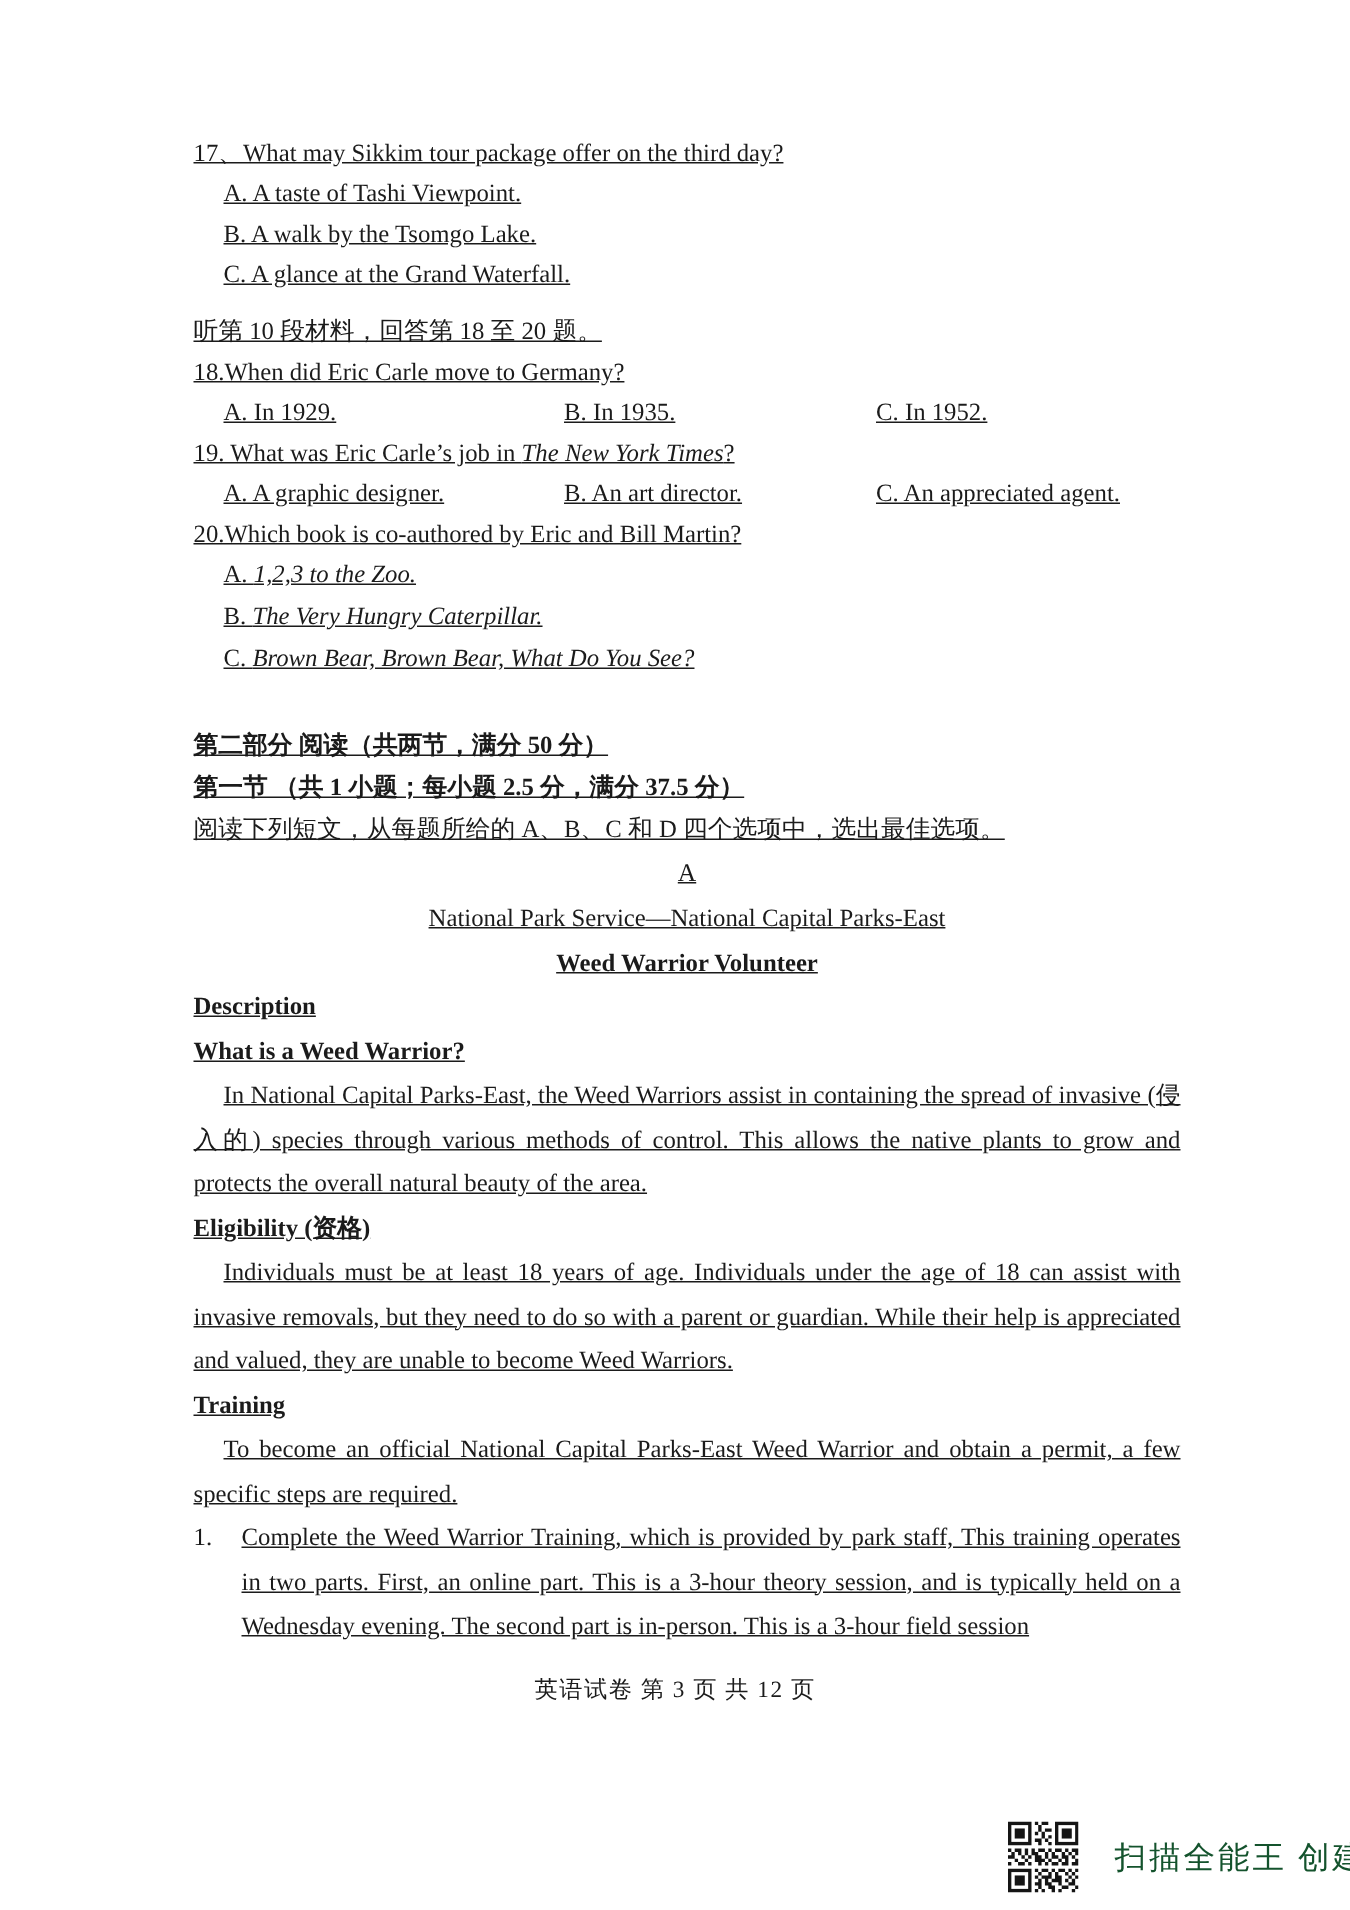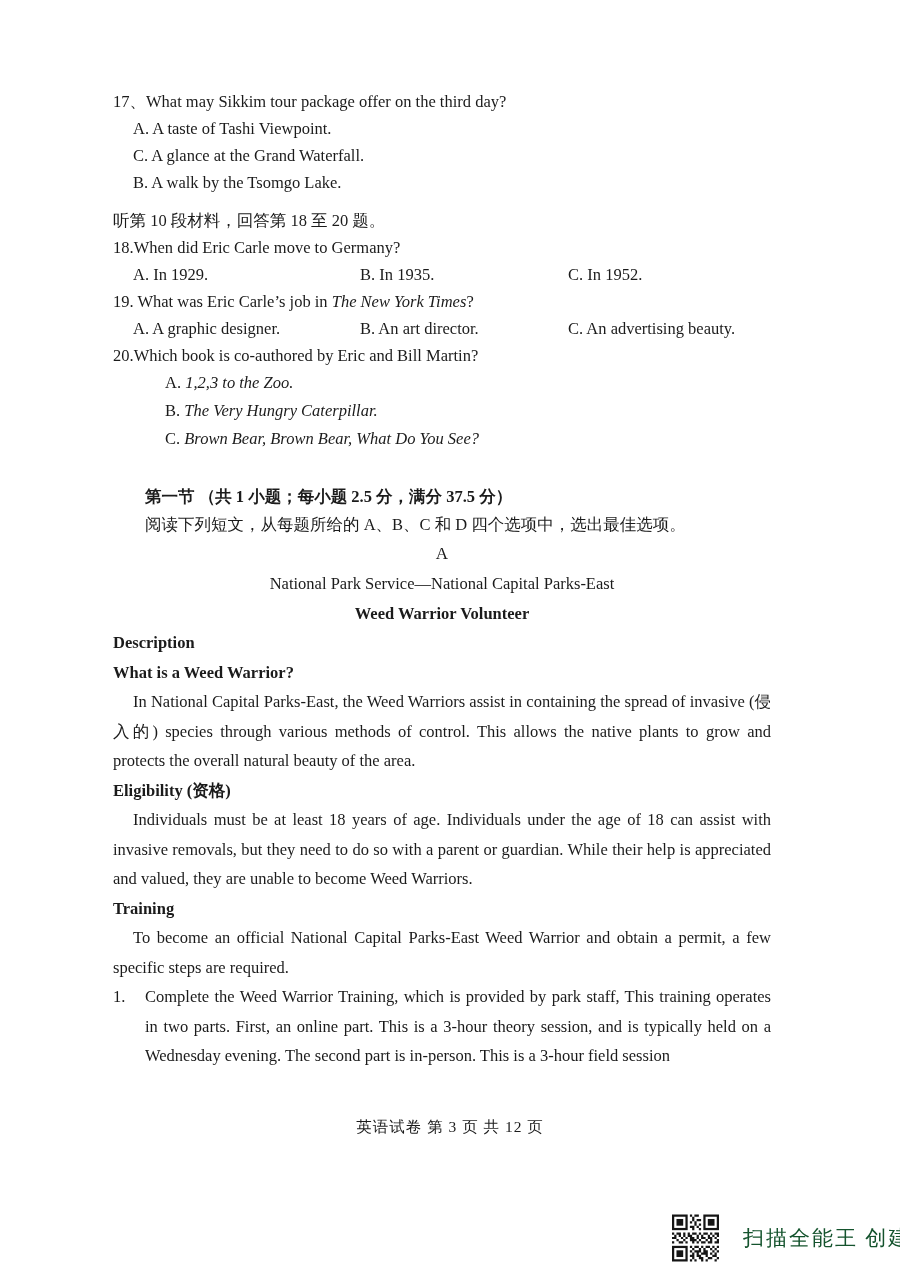"17、What may Sikkim tour package" .content { left: 113px -> 129px; text-decoration: none -> underline }
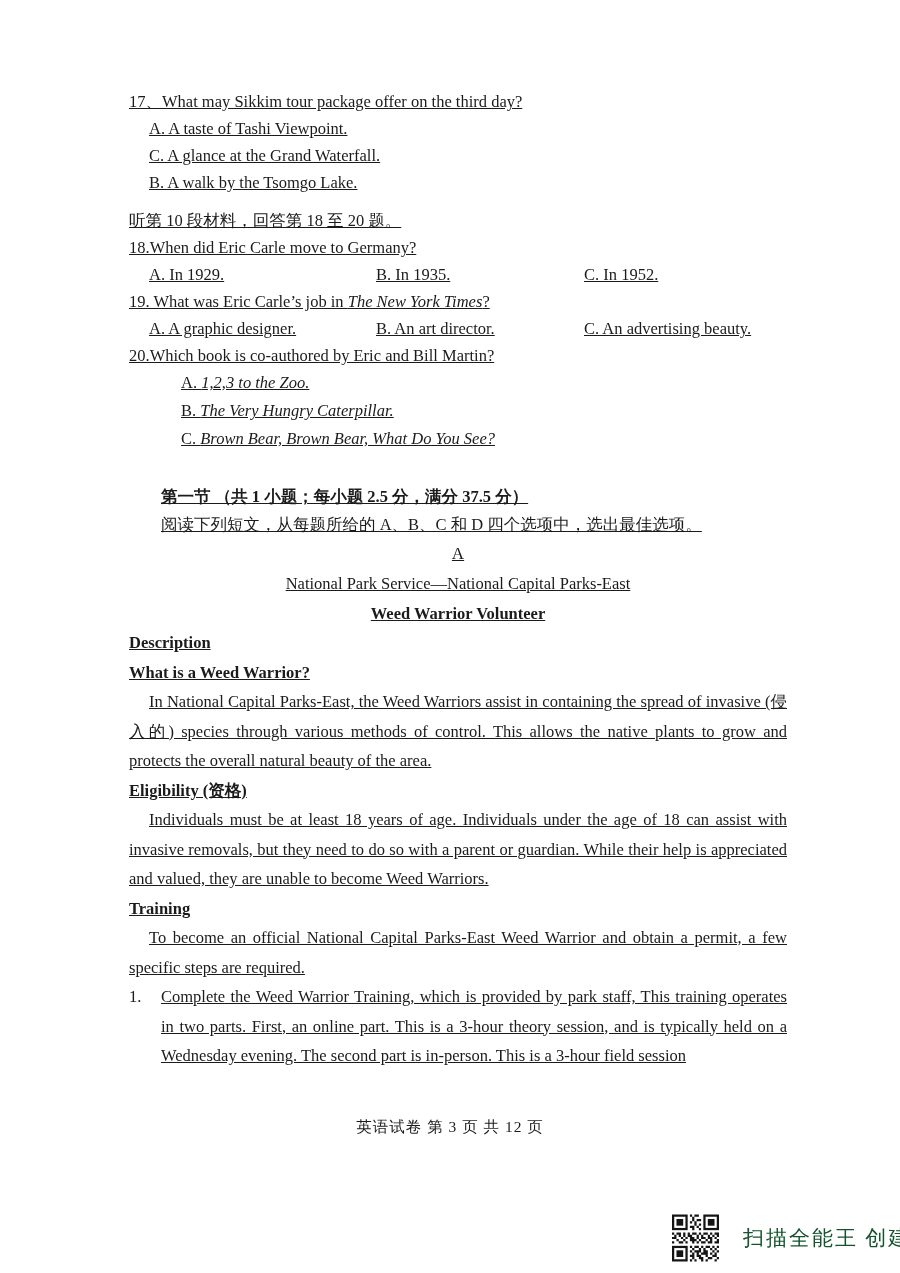"C. A glance at the" div { order: before "B. A walk by the" -> after "B. A walk by the" }
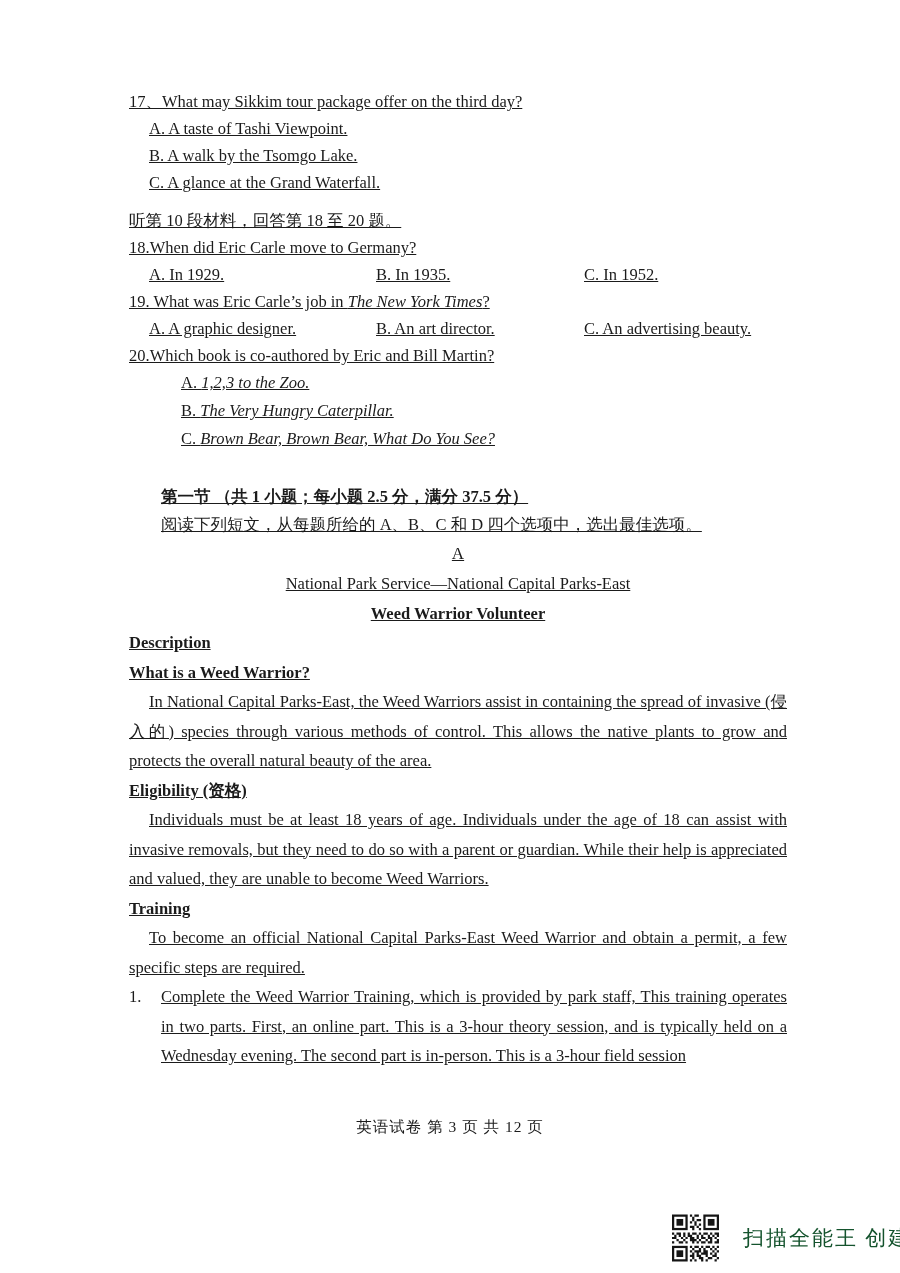"C. An advertising beauty." span.opt-col-3 { text: advertising beauty -> appreciated agent }
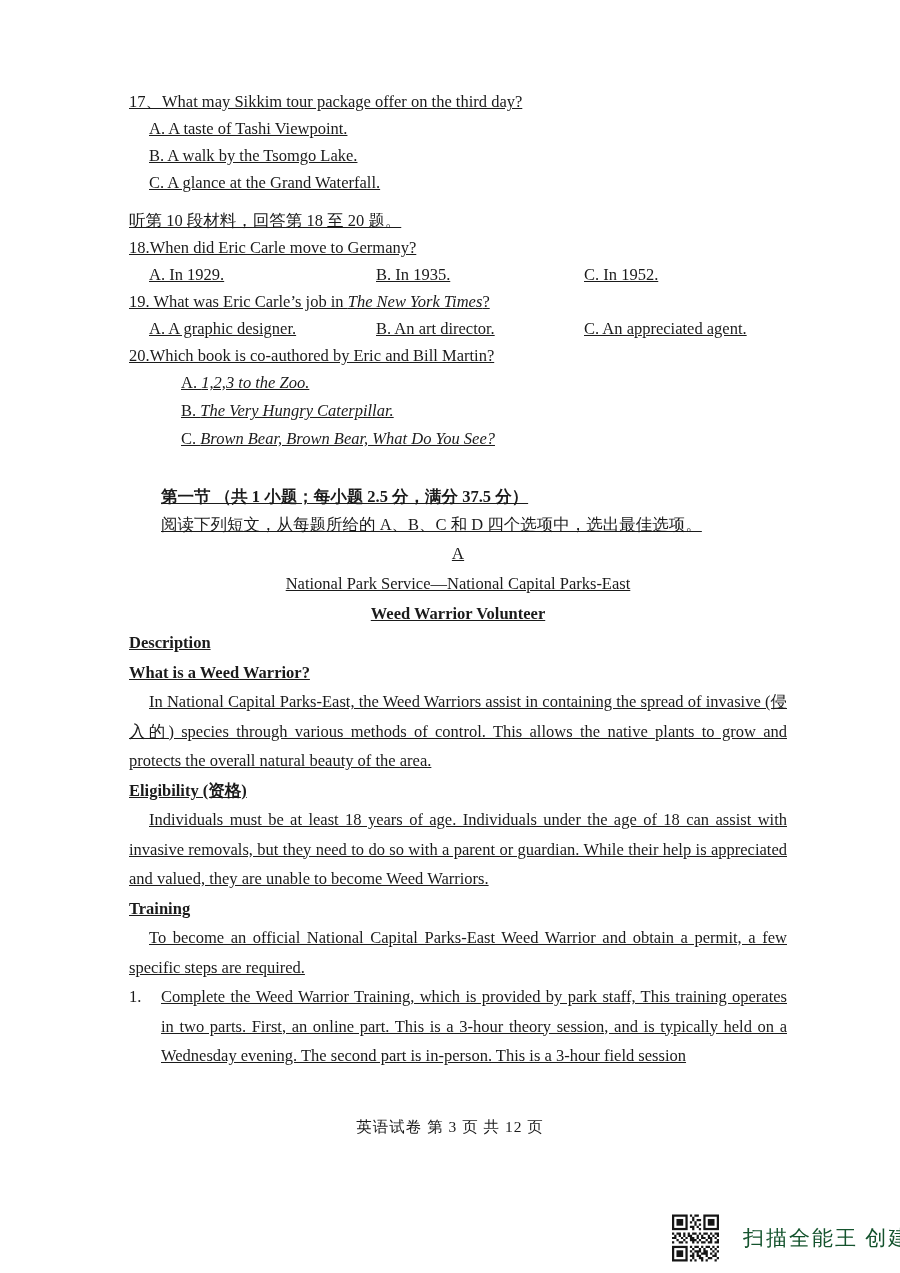"A. 1,2,3 to the Zoo." .lh-28 { margin-left: 32px -> none }
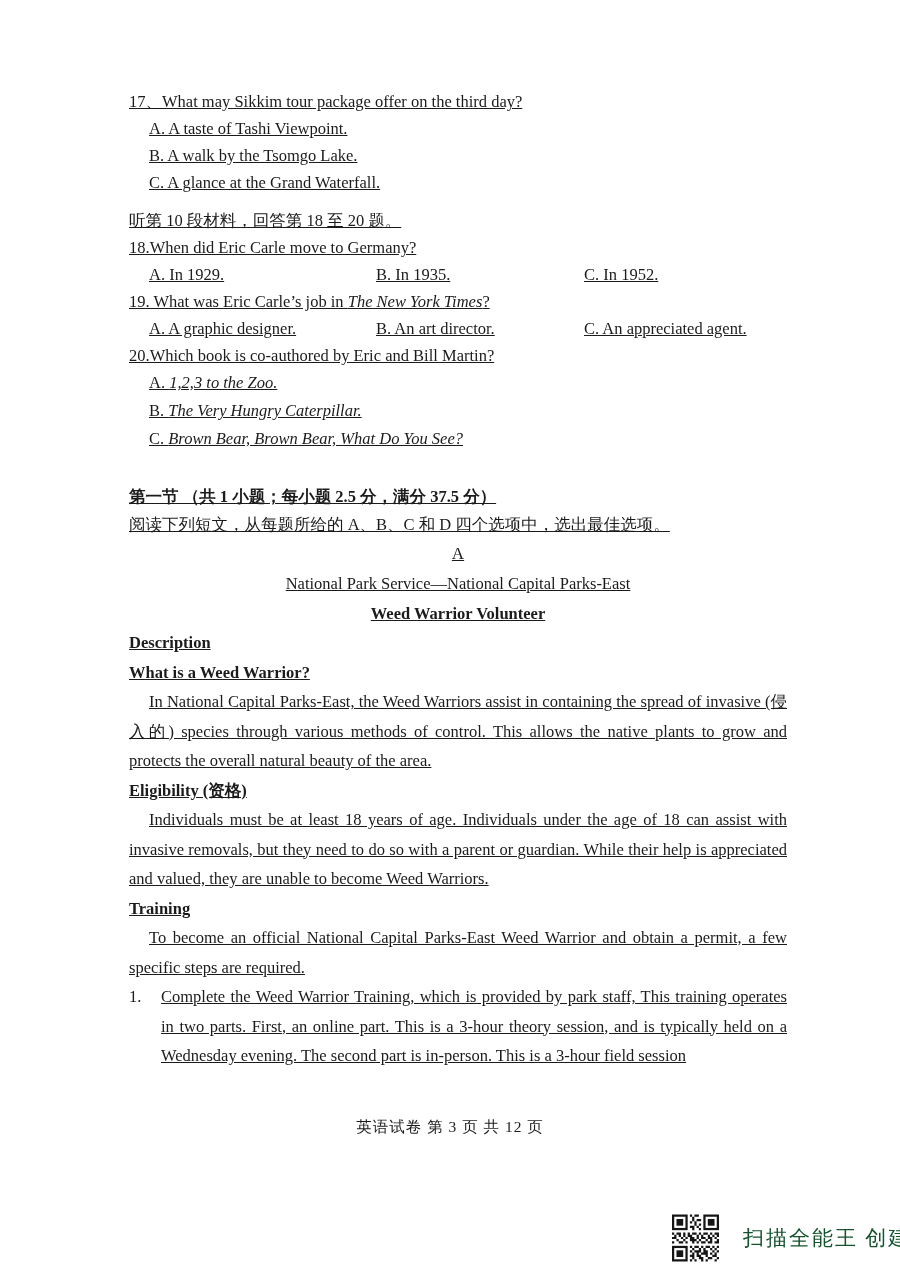"第二部分 阅读（共两节，满分 50 分）" div.cn-bold { html: none -> <div>第二部分 阅读（共两节，满分 50 分）</div> }
